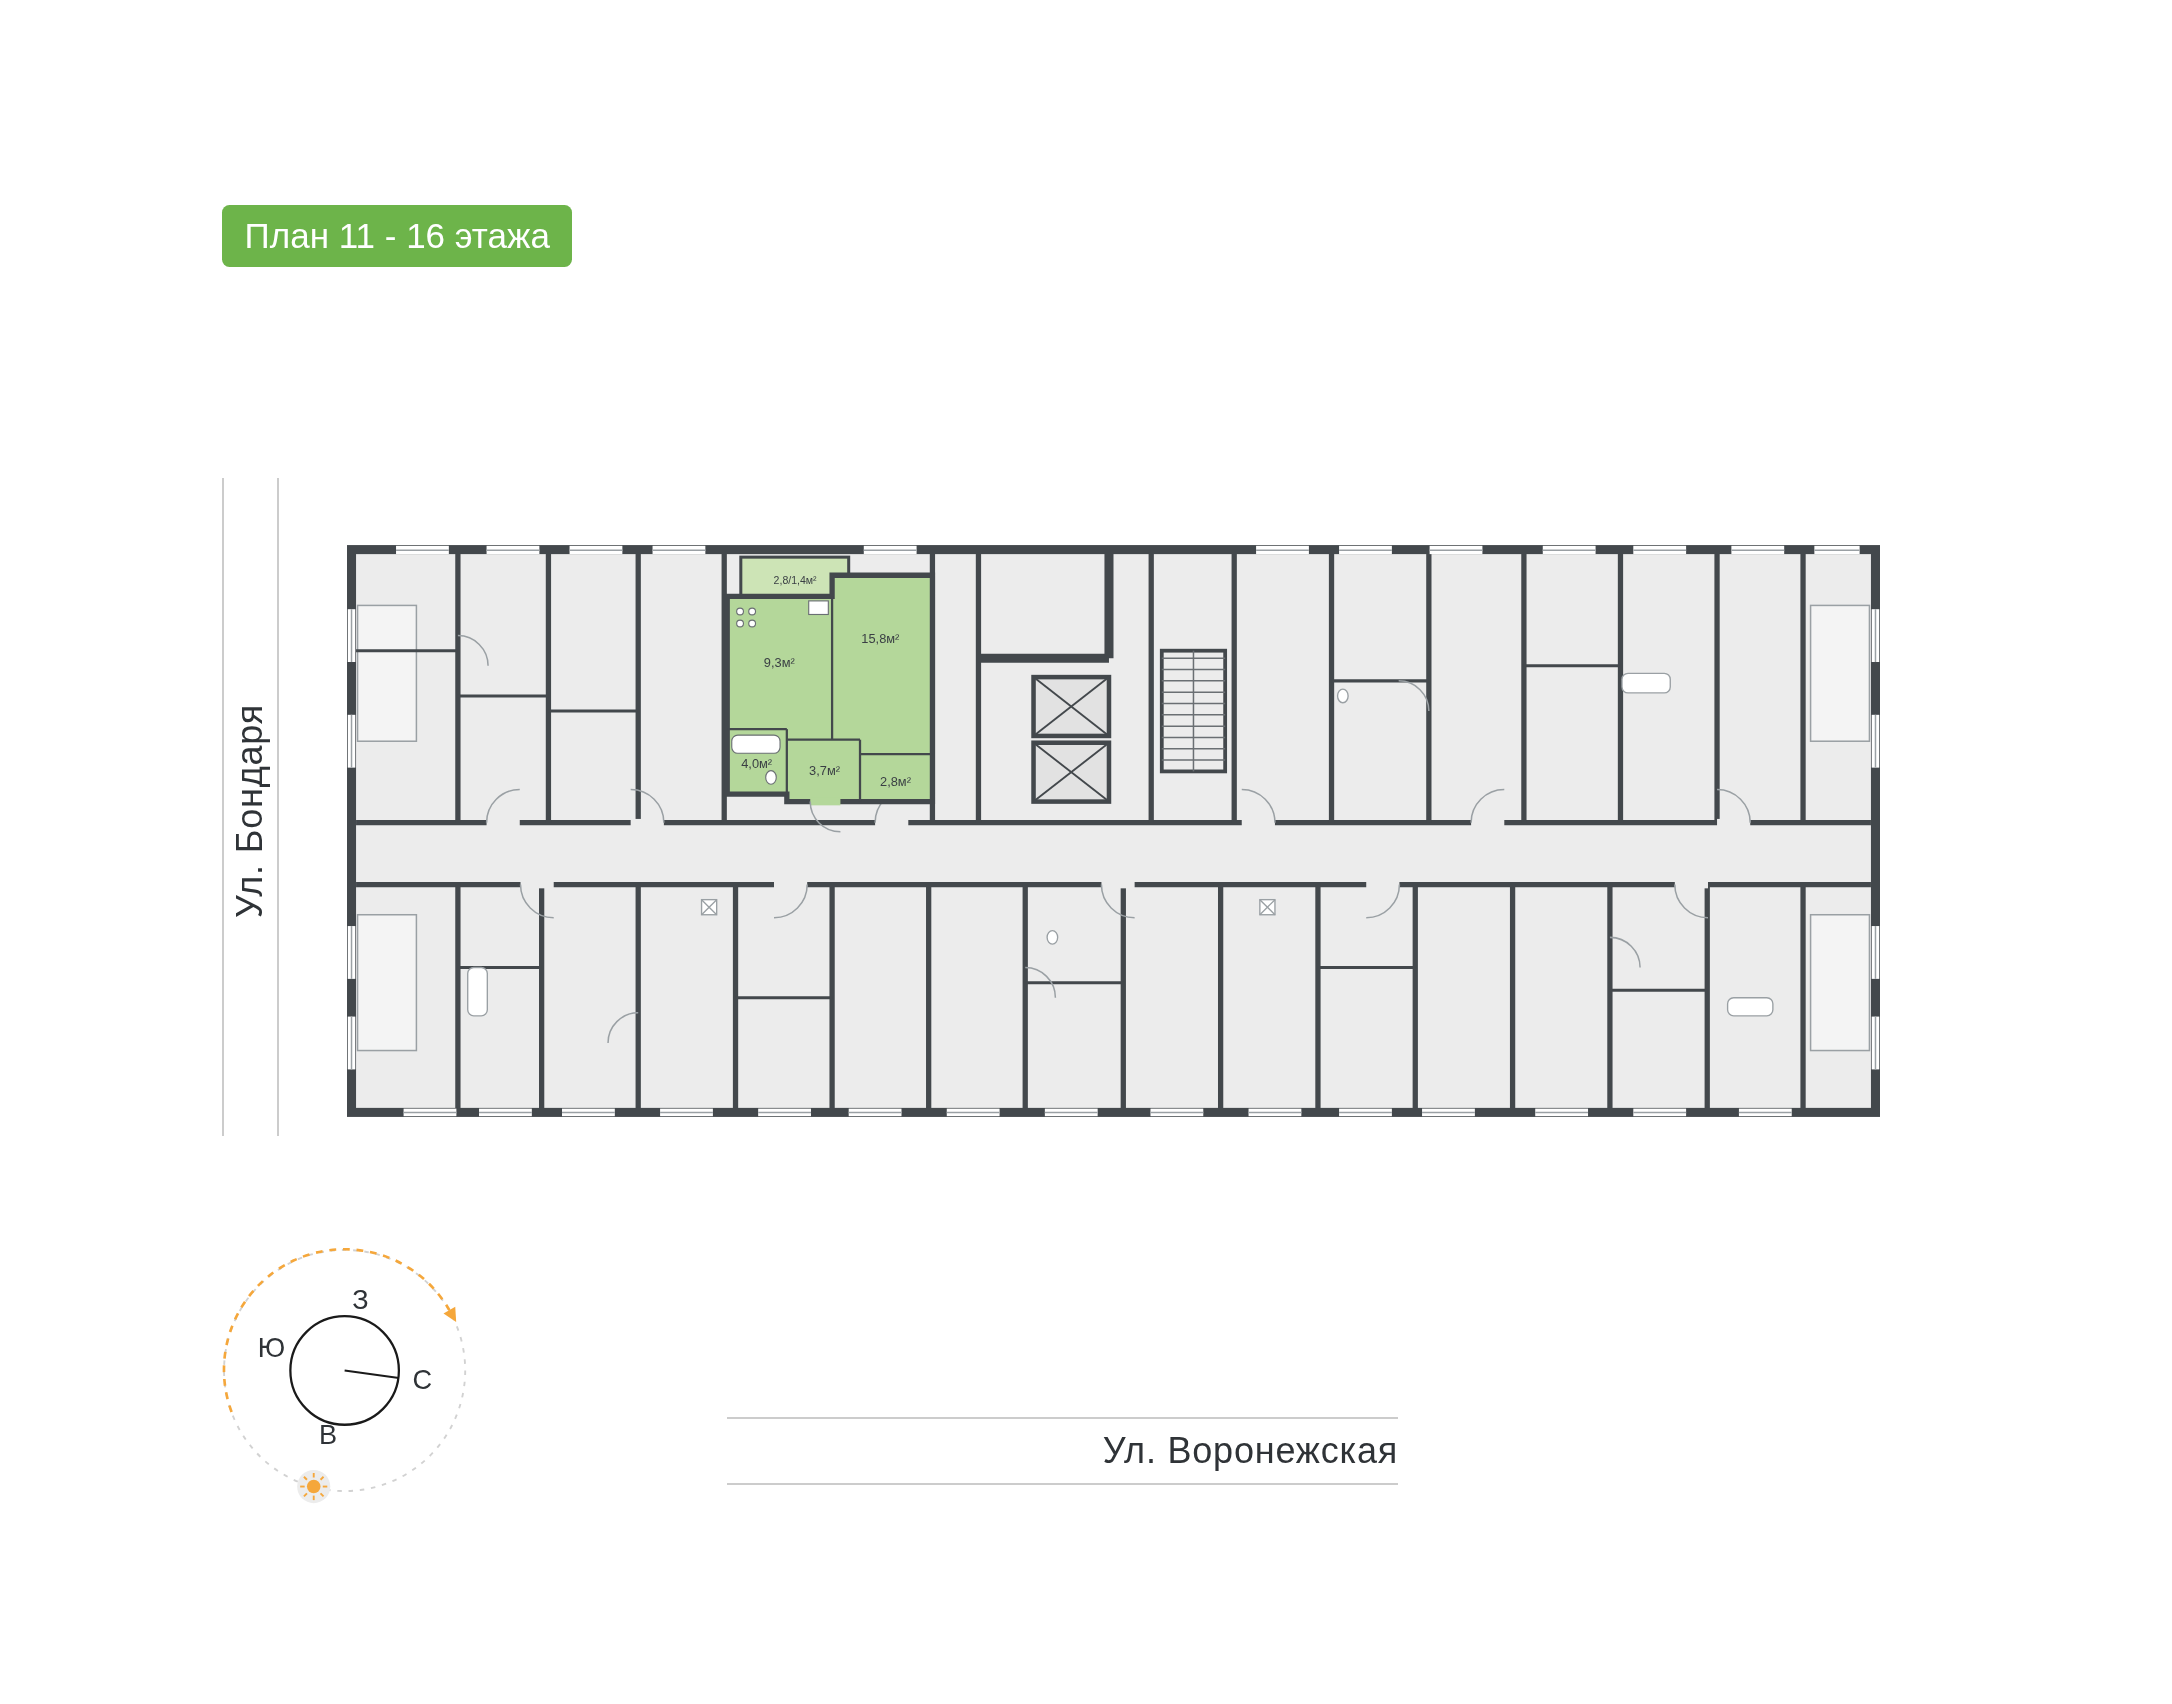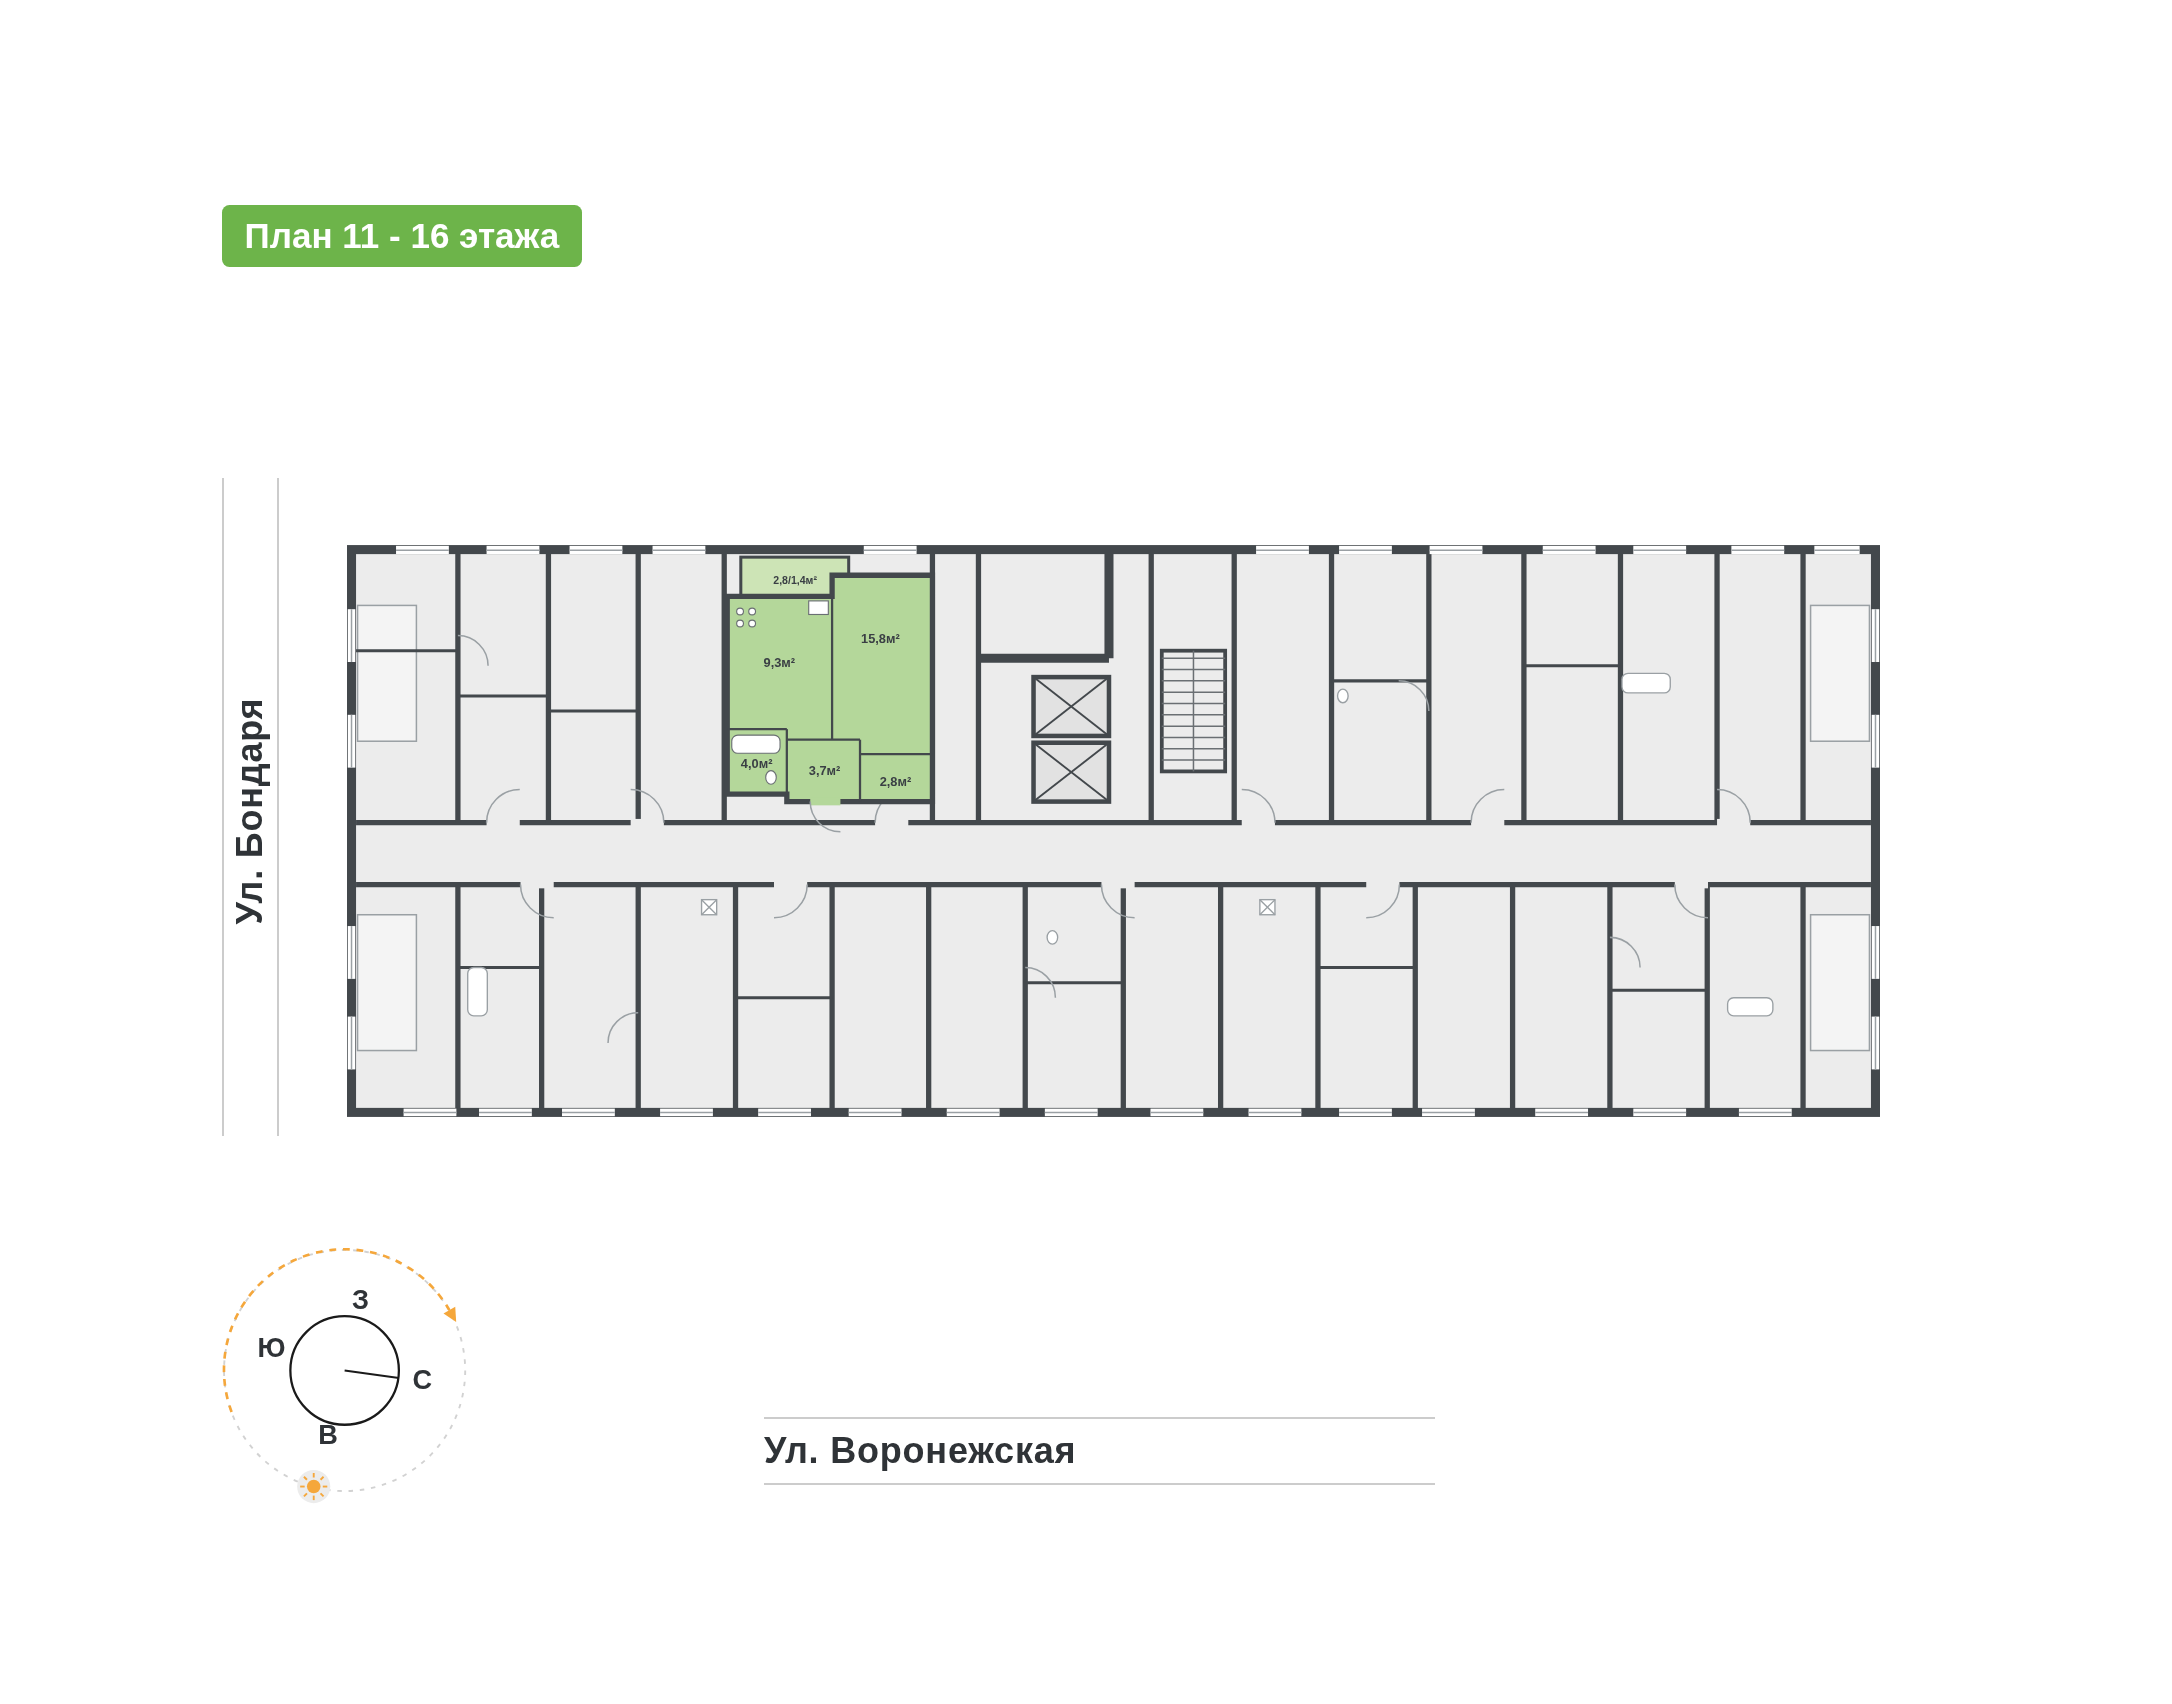"План 11 - 16 этажа" .page { font-weight: bold -> none }
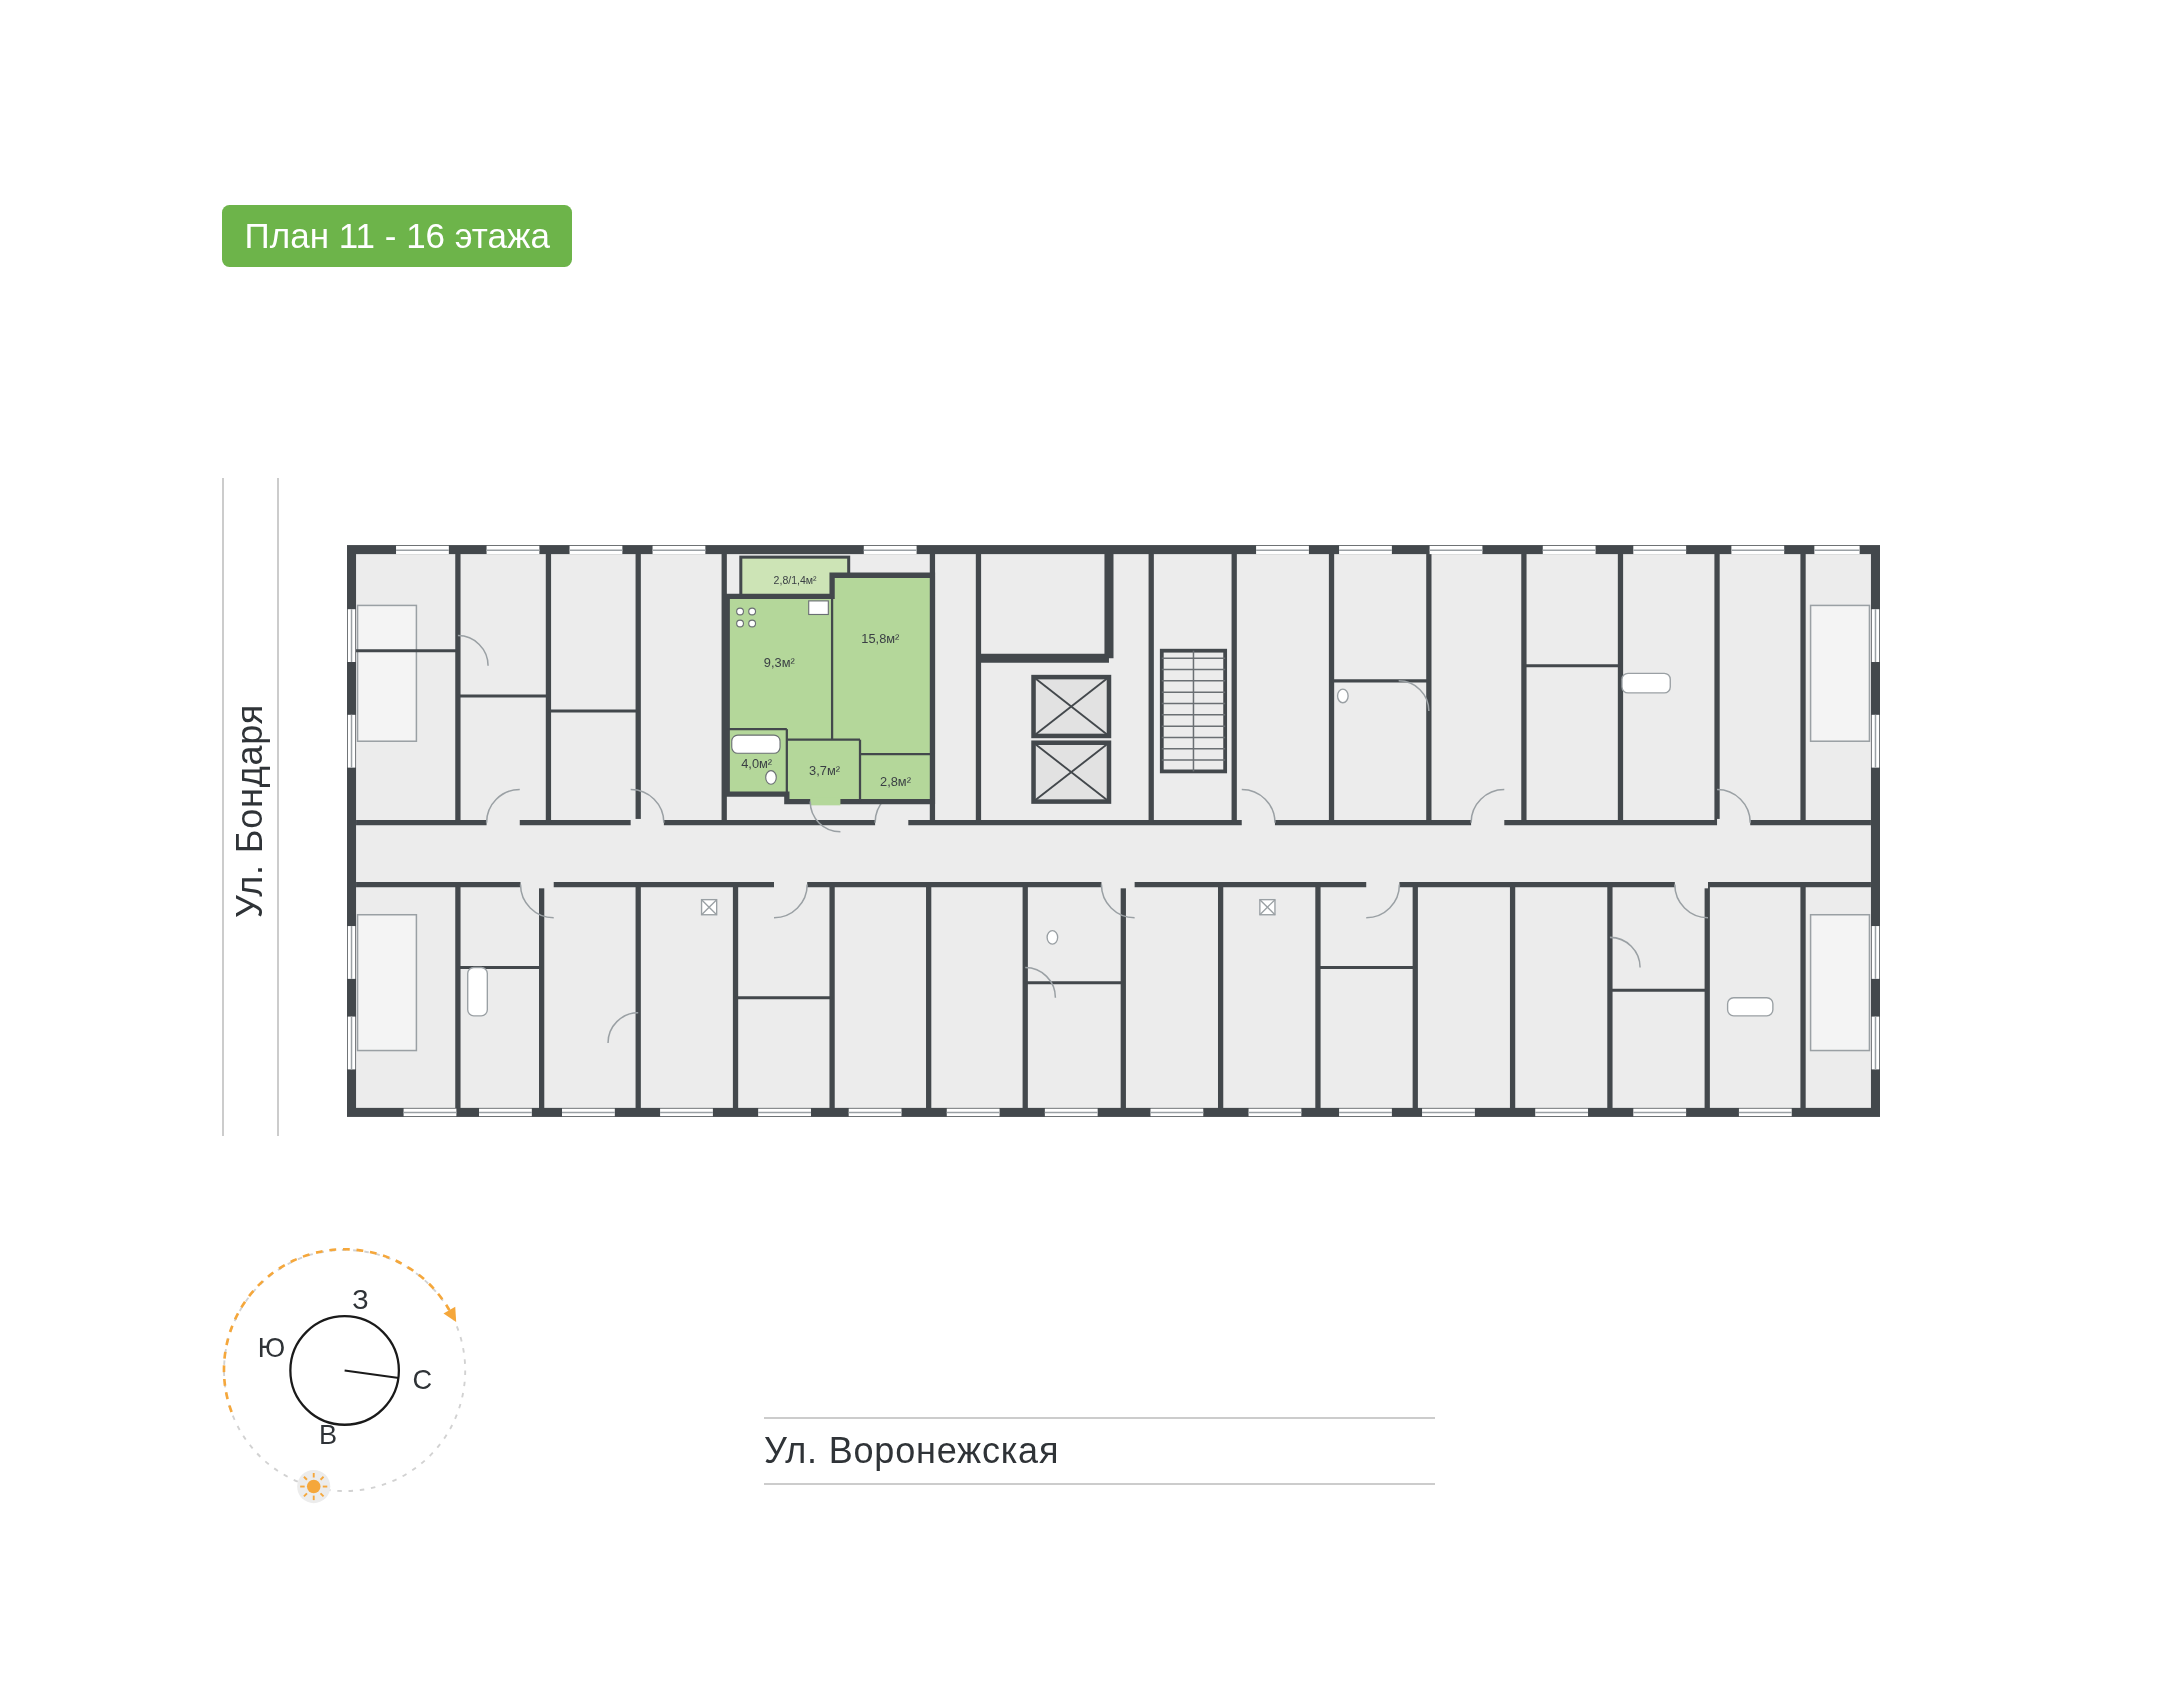"Ул. Воронежская" .street-bottom { justify-content: flex-start -> flex-end; left: 764px -> 727px }
